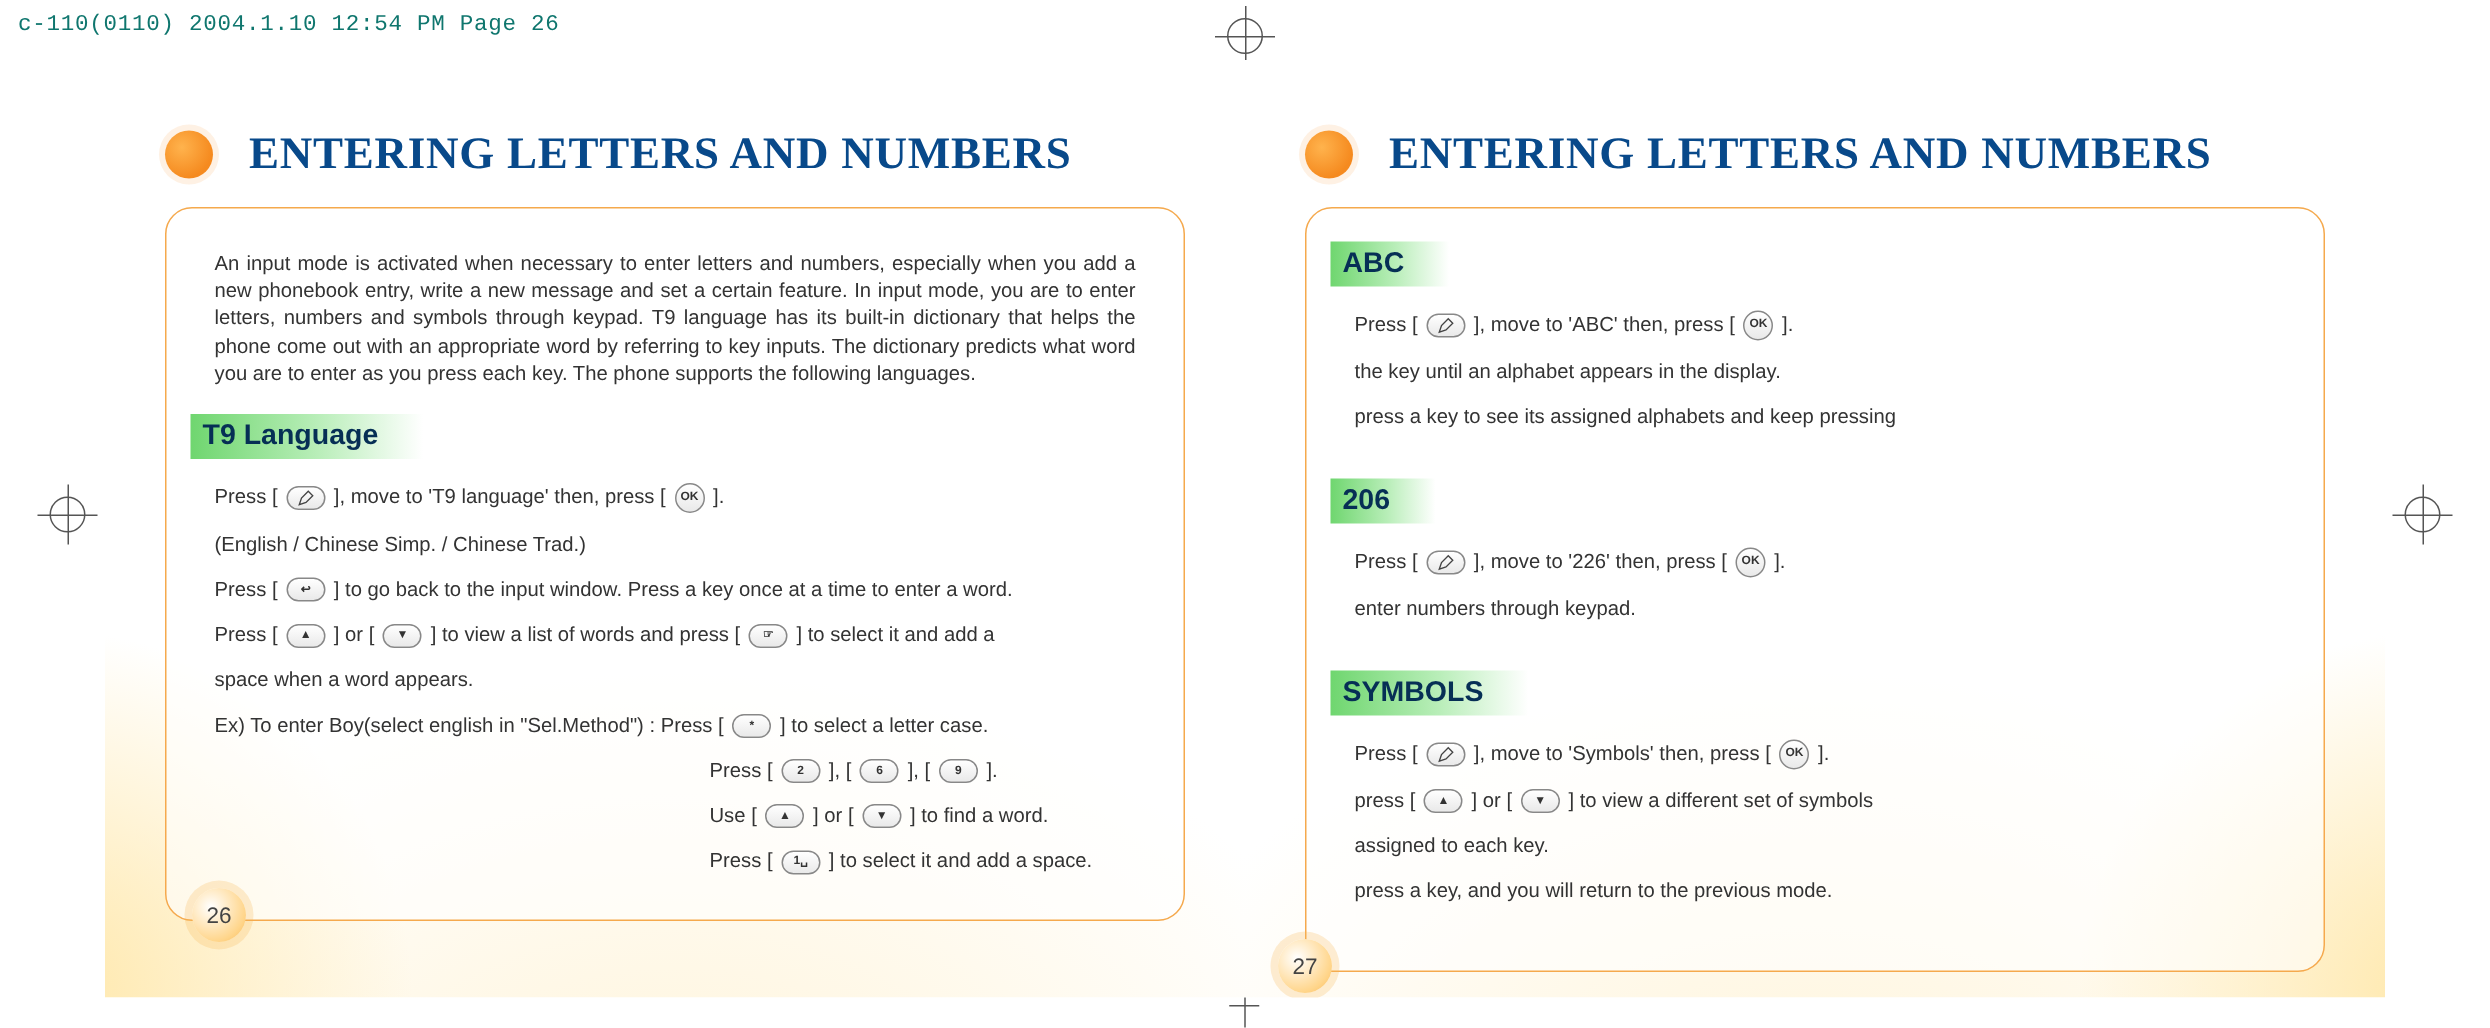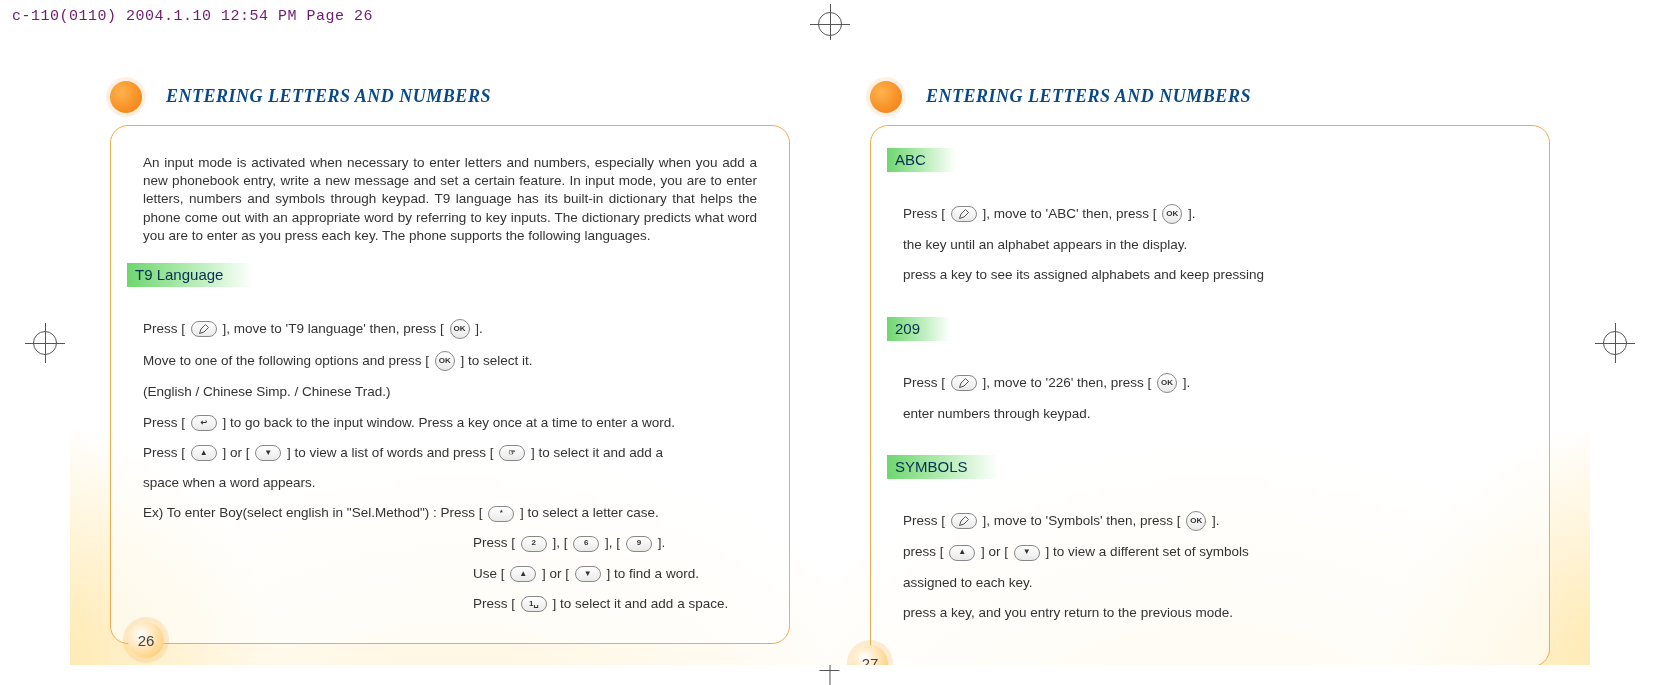"c-110(0110) 2004.1.10 12:54 PM Page" .printmark { color: #701a75 -> #0f766e }
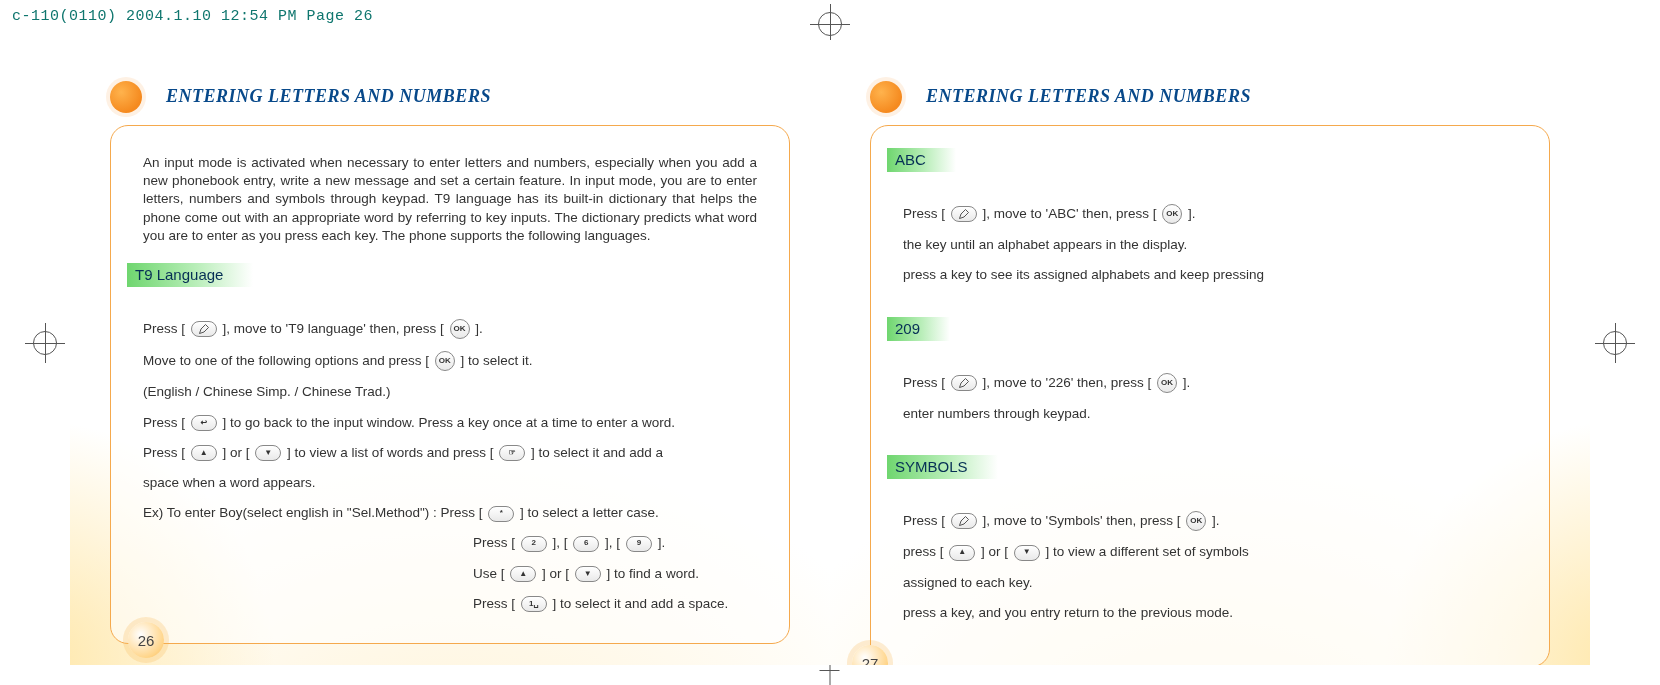"ENTERING LETTERS AND NUMBERS" .page-title { font-size: 18px -> 30px; font-style: italic -> none }
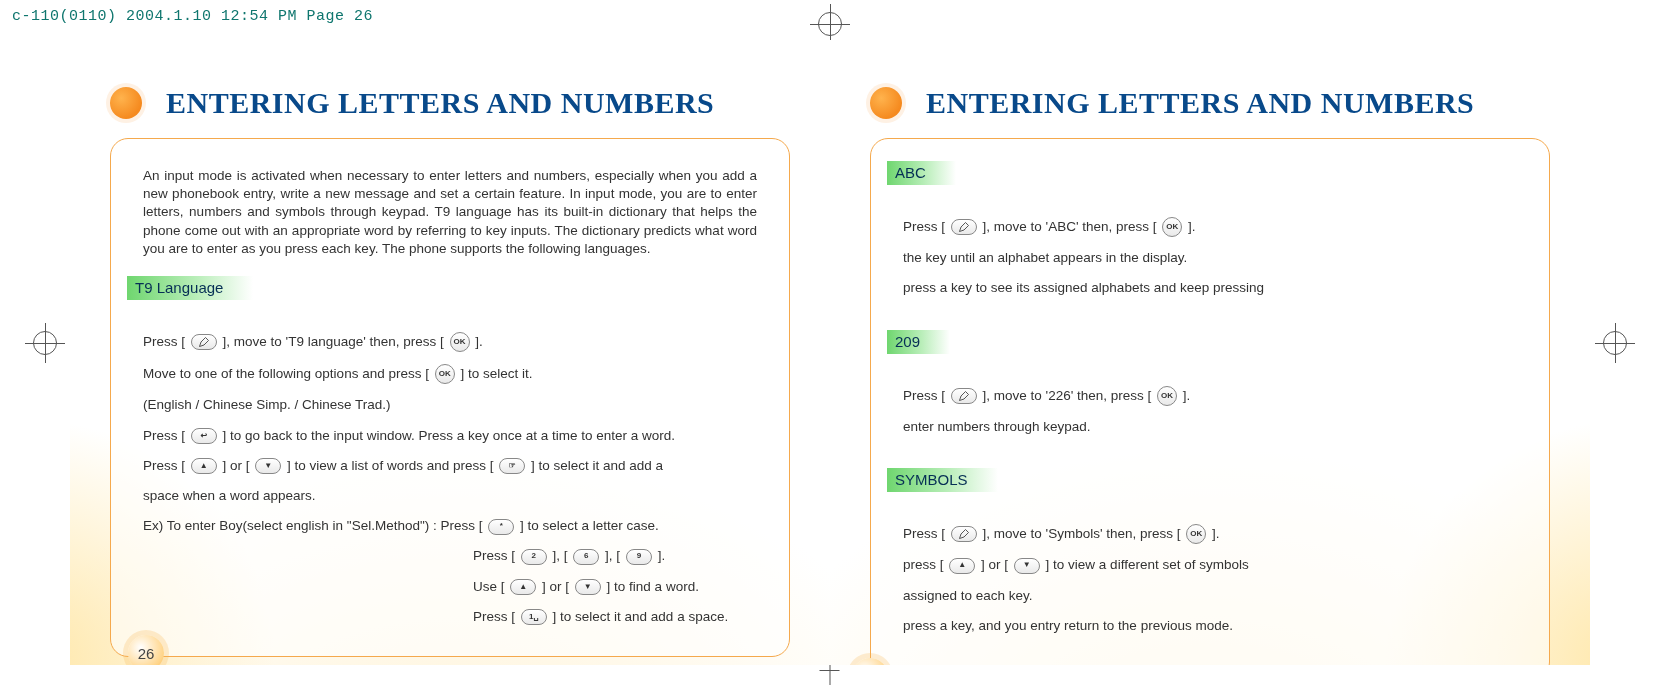"ABC" .subhead { font-size: 15px -> 19px; font-weight: normal -> bold; margin: 6px 0 20px -4px -> 6px 0 4px -4px }
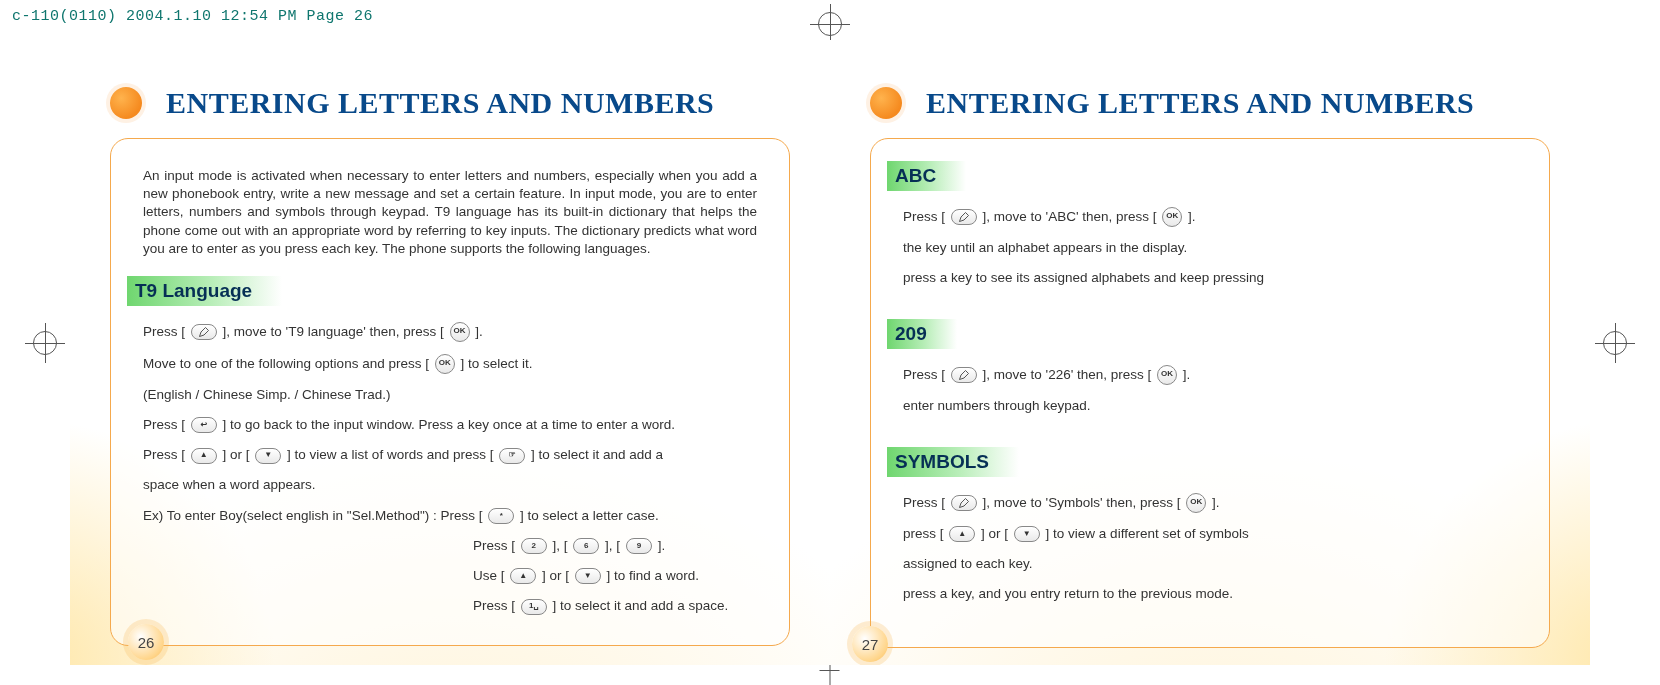"209" div.subhead { text: 209 -> 206 }
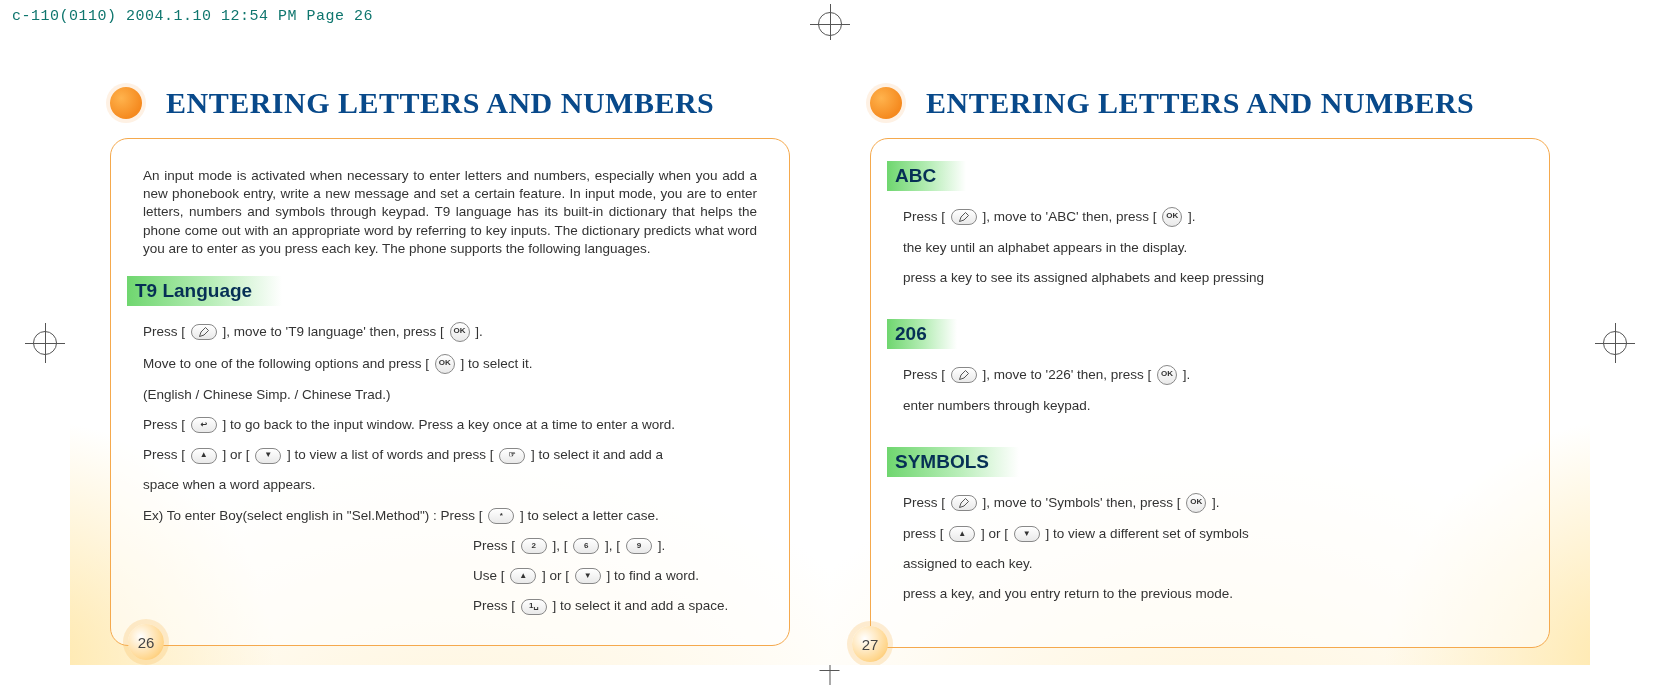"Move to one of the" p { html: <p> <span>Move to one of the following options and press [</span> <span>OK</span> <span>] to select it.</span> </p> -> none }
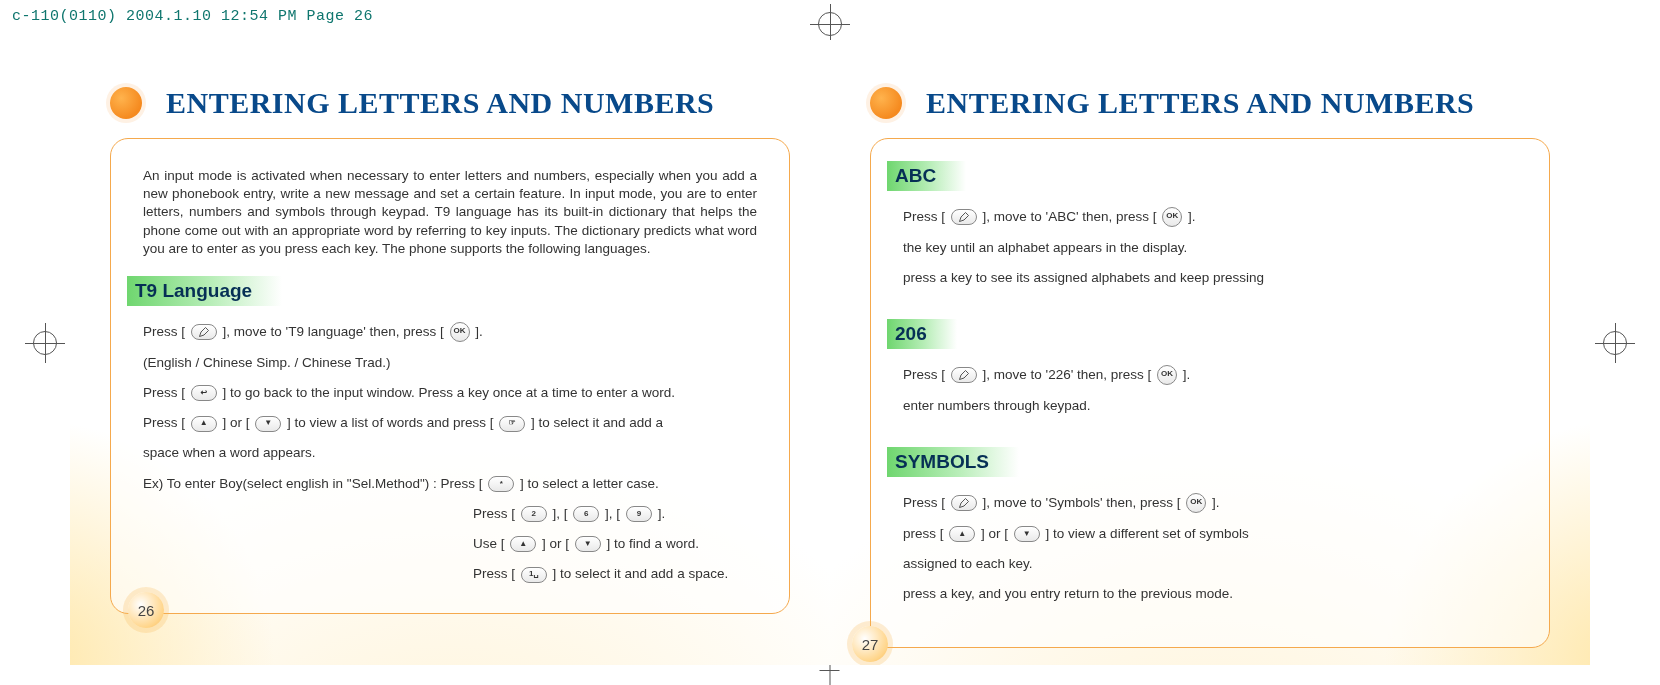"press a key, and you" p { text: entry -> will }
